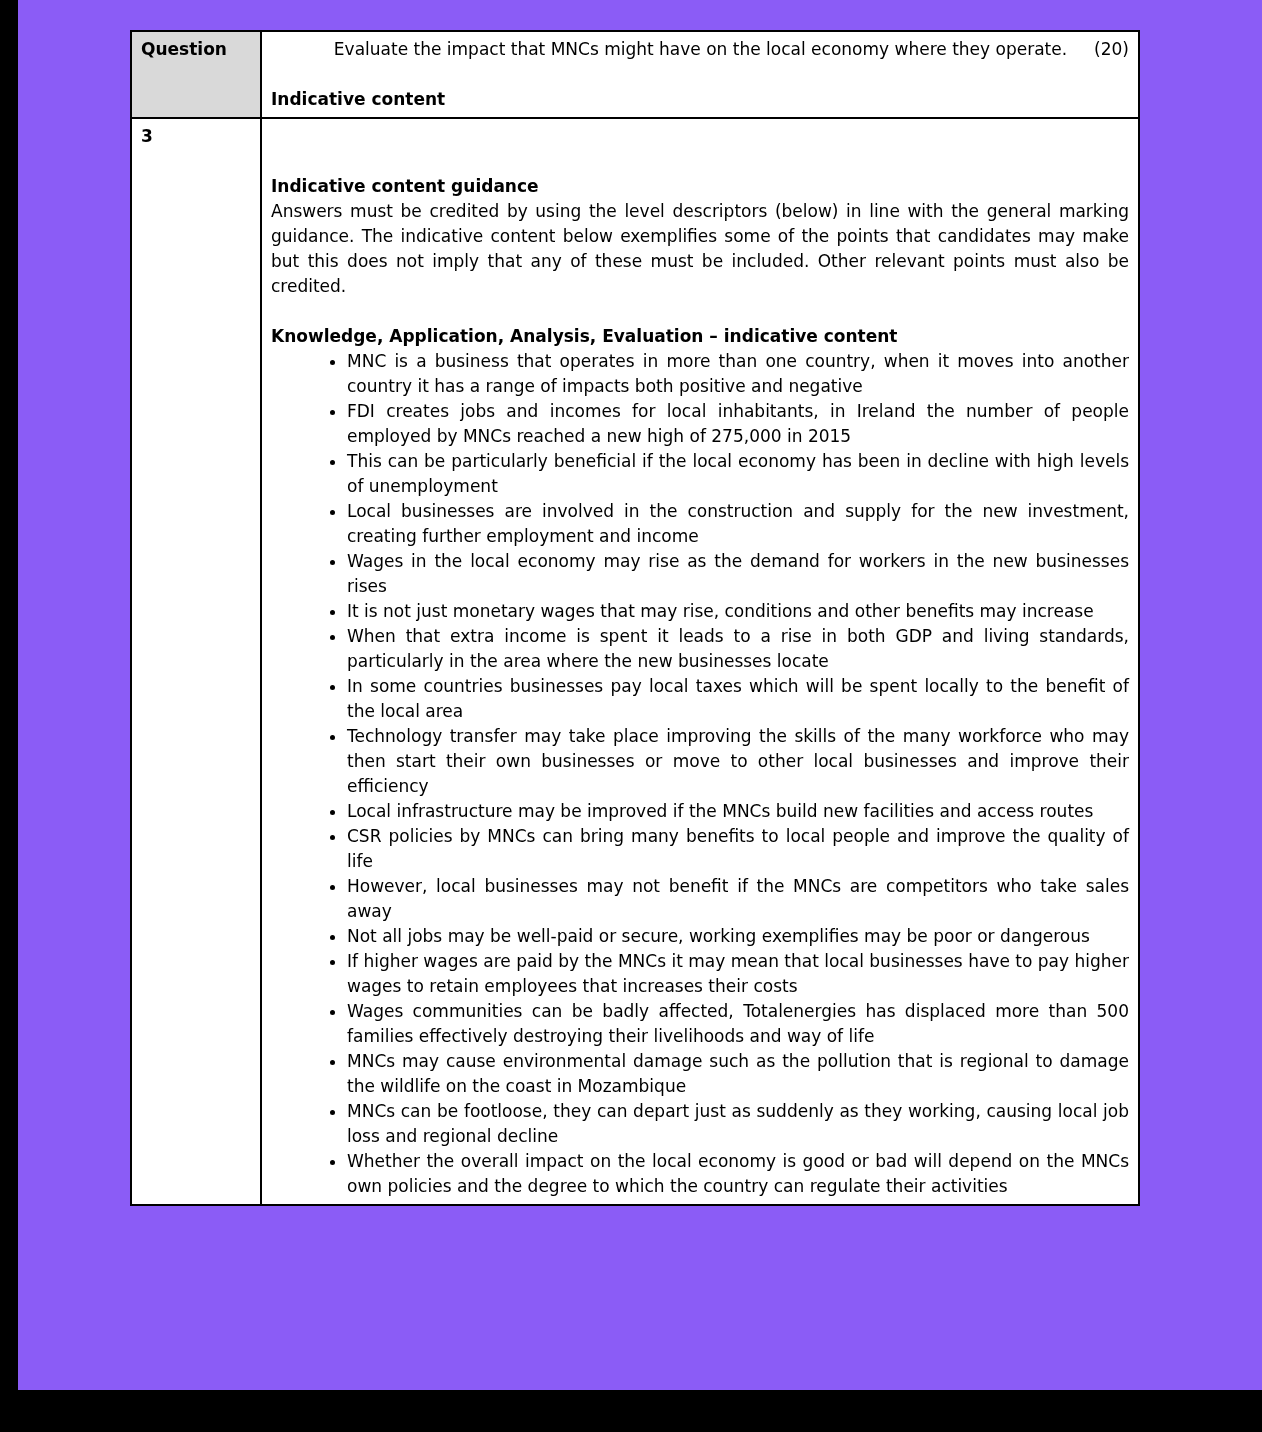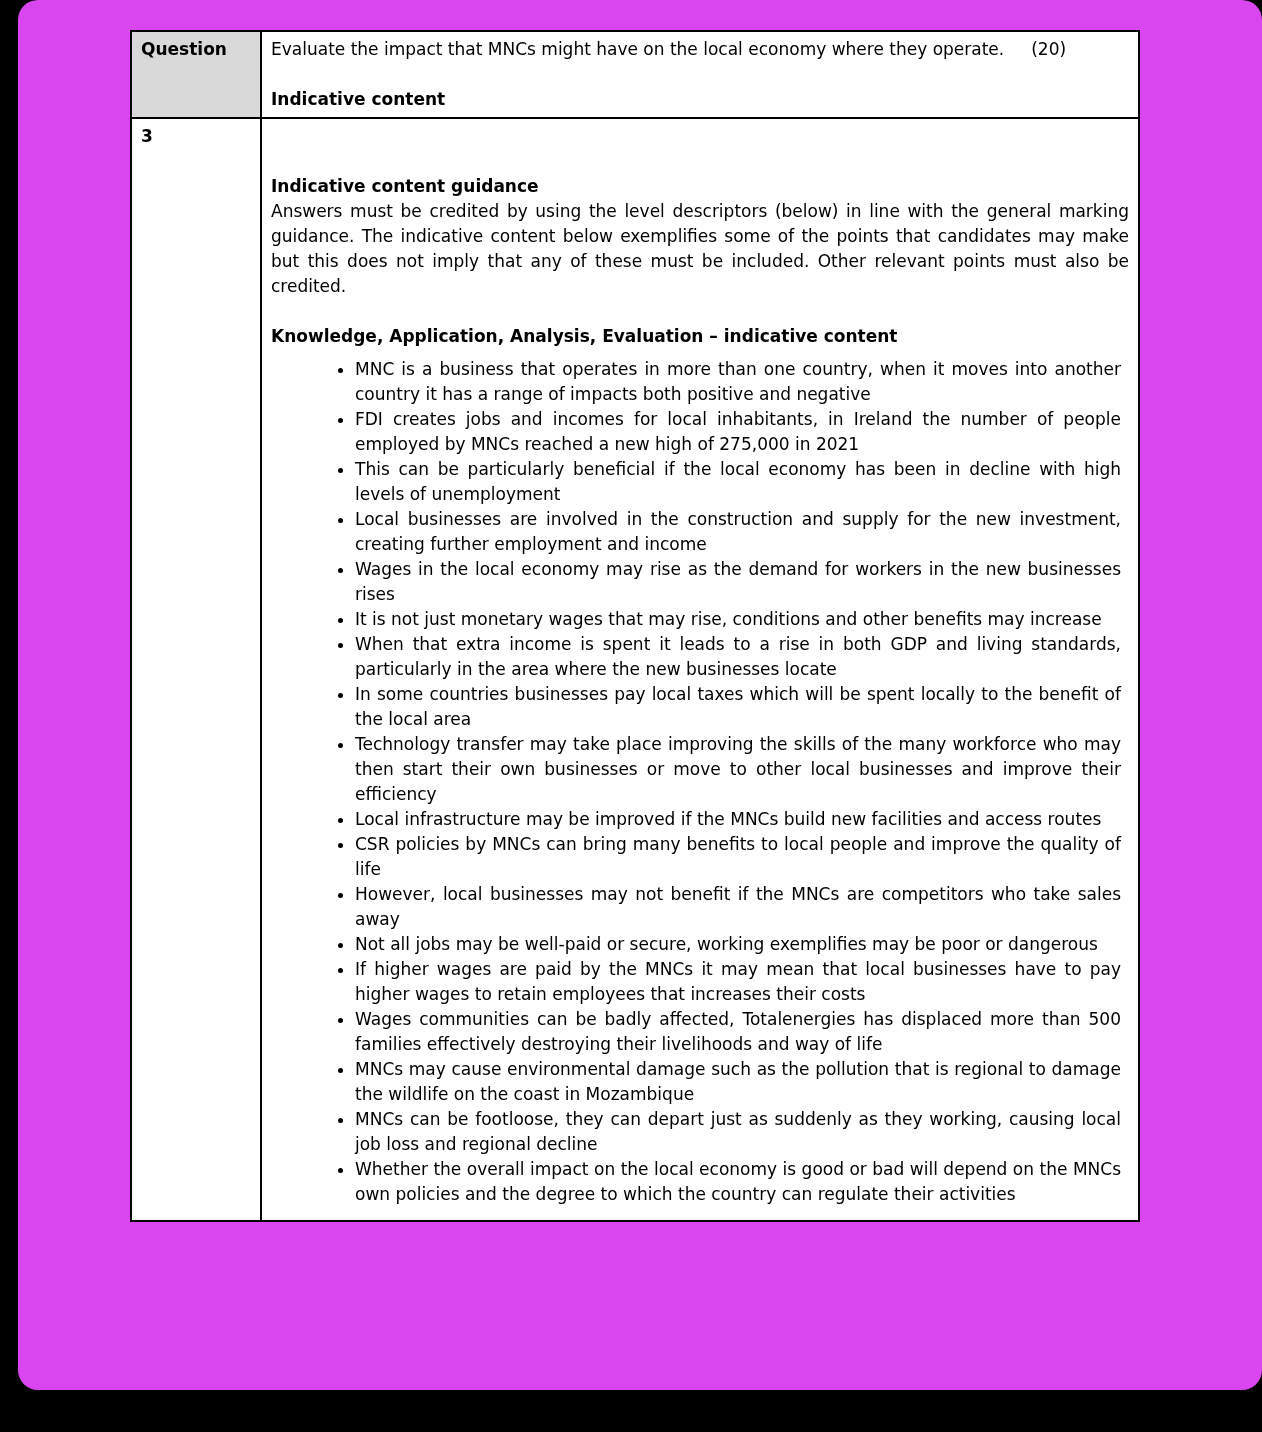"Question" .page { background: #d946ef -> #8b5cf6; border-radius: 20px -> none }
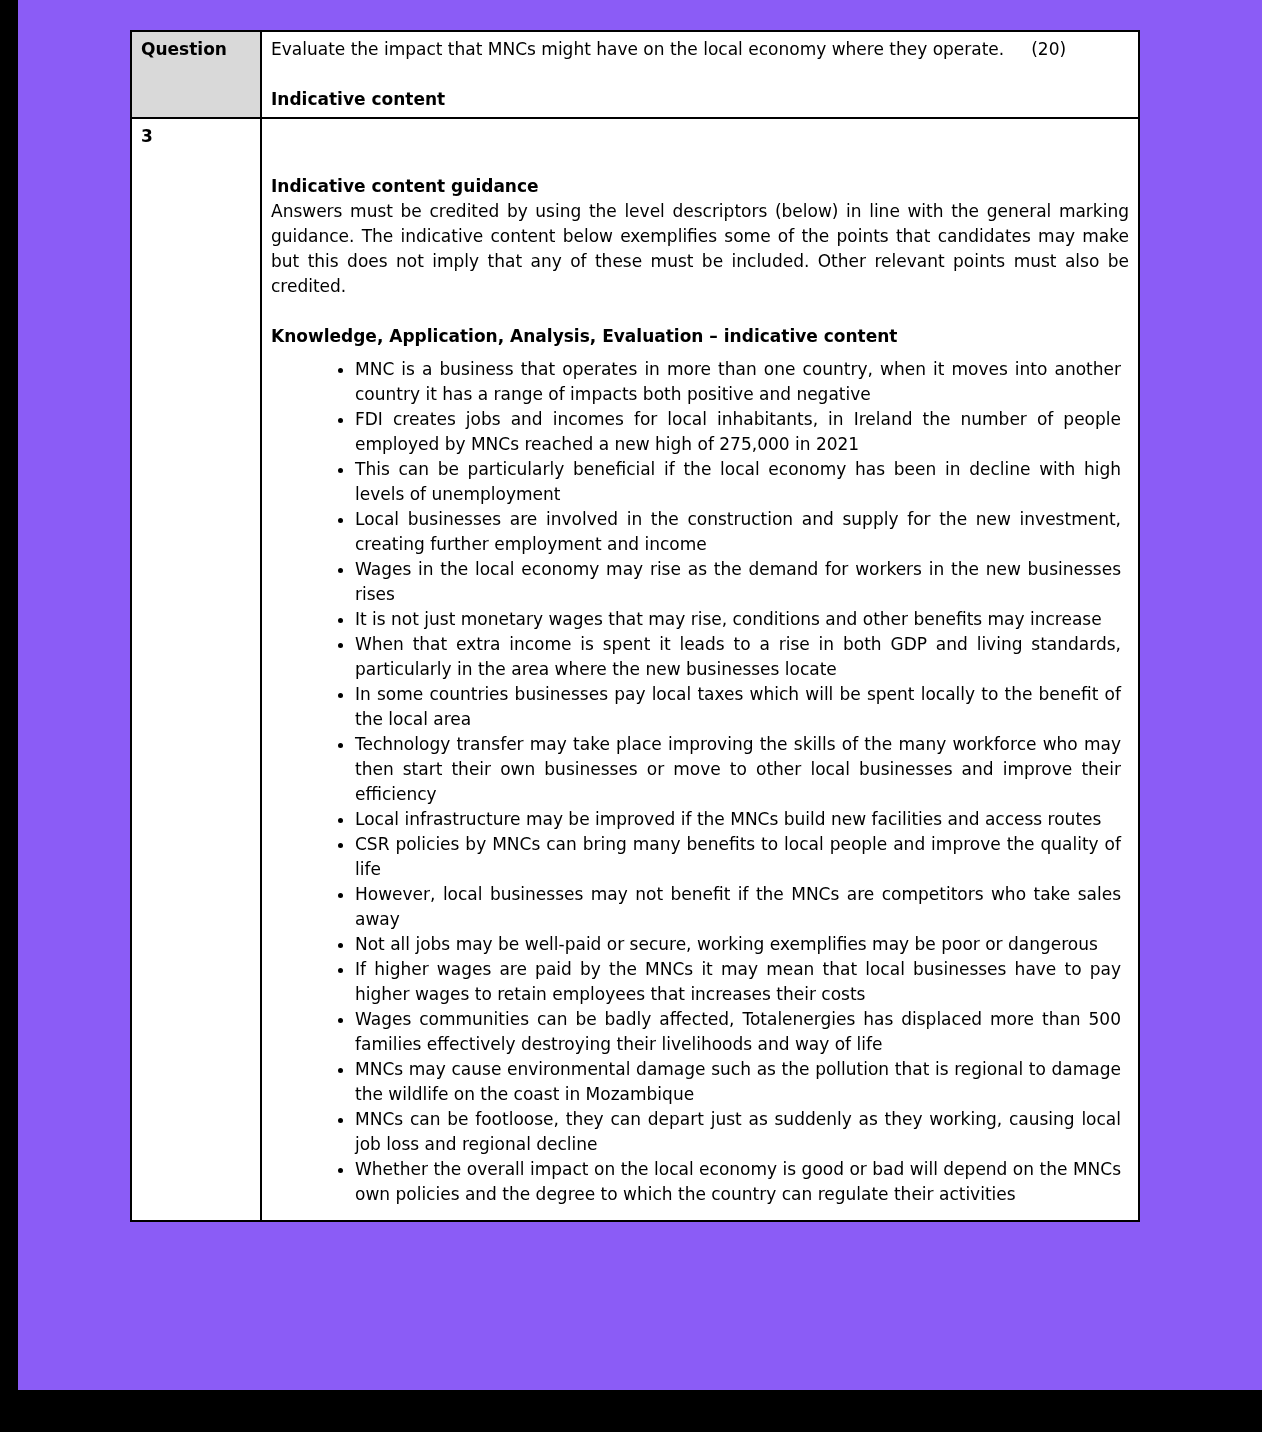"Evaluate the impact that MNCs" .q-text { text-align: left -> right }
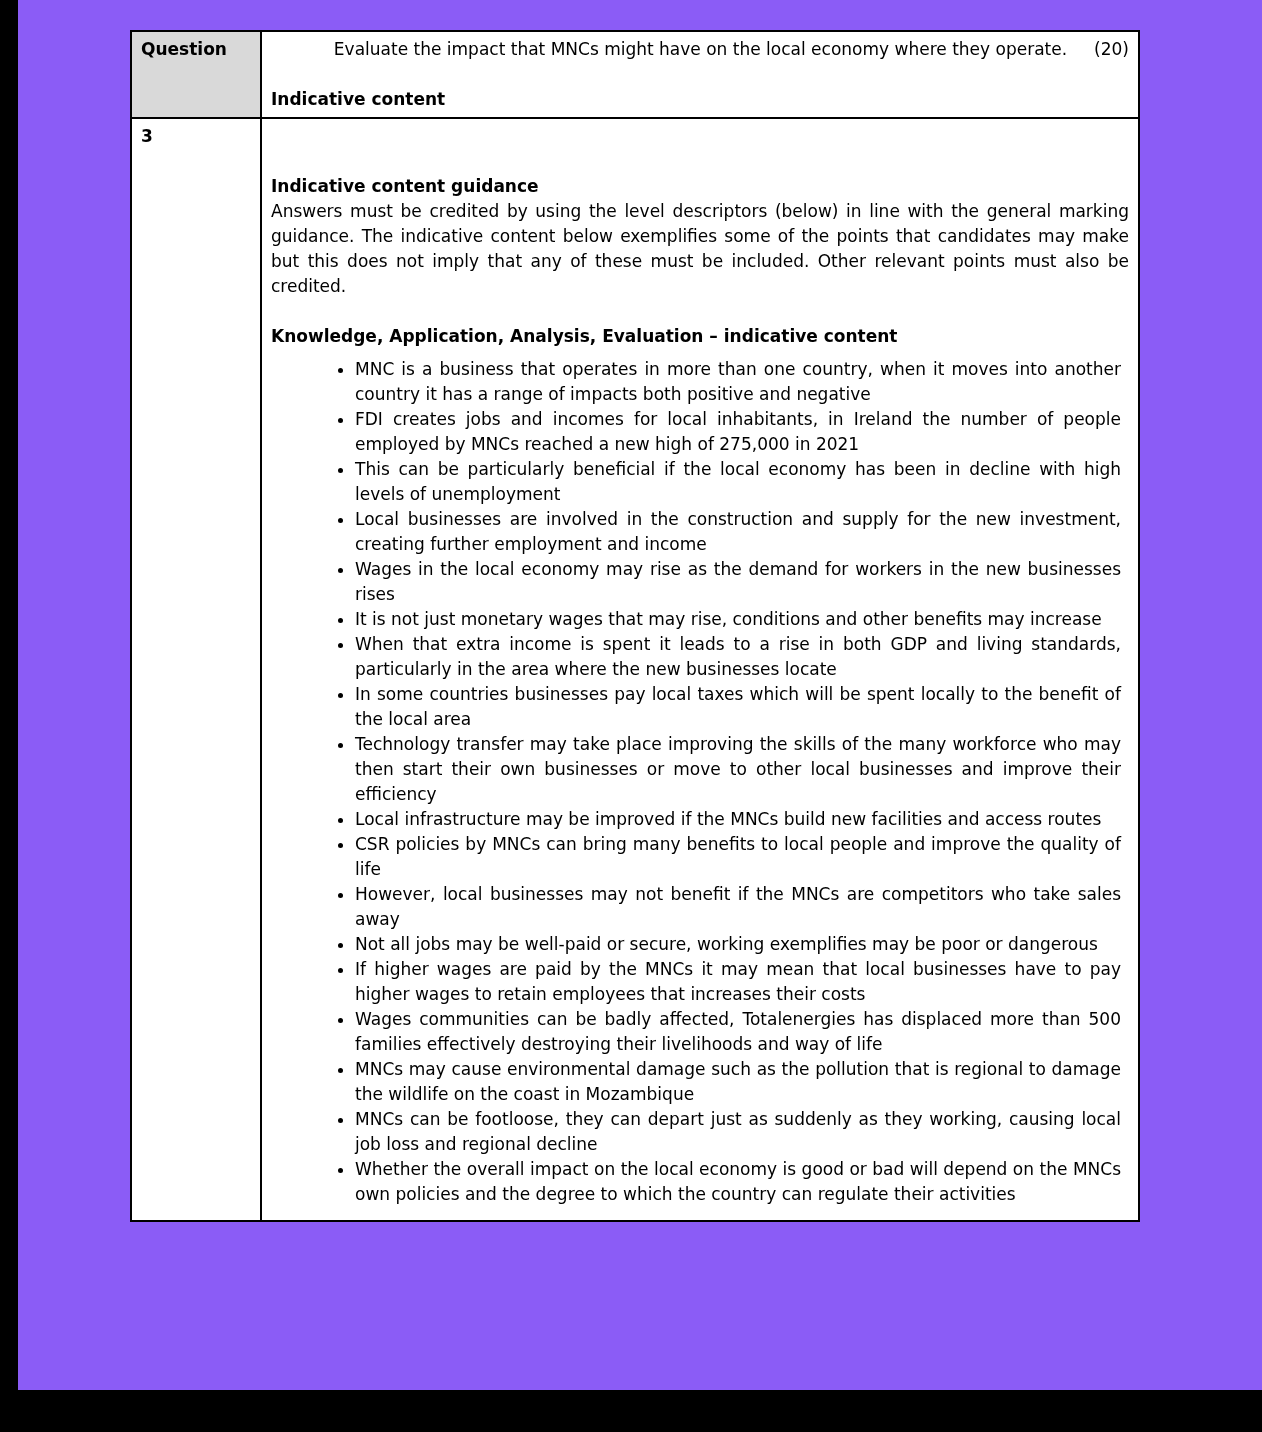"MNC is a business that" ul.bullets { margin: 8px -> 0 }
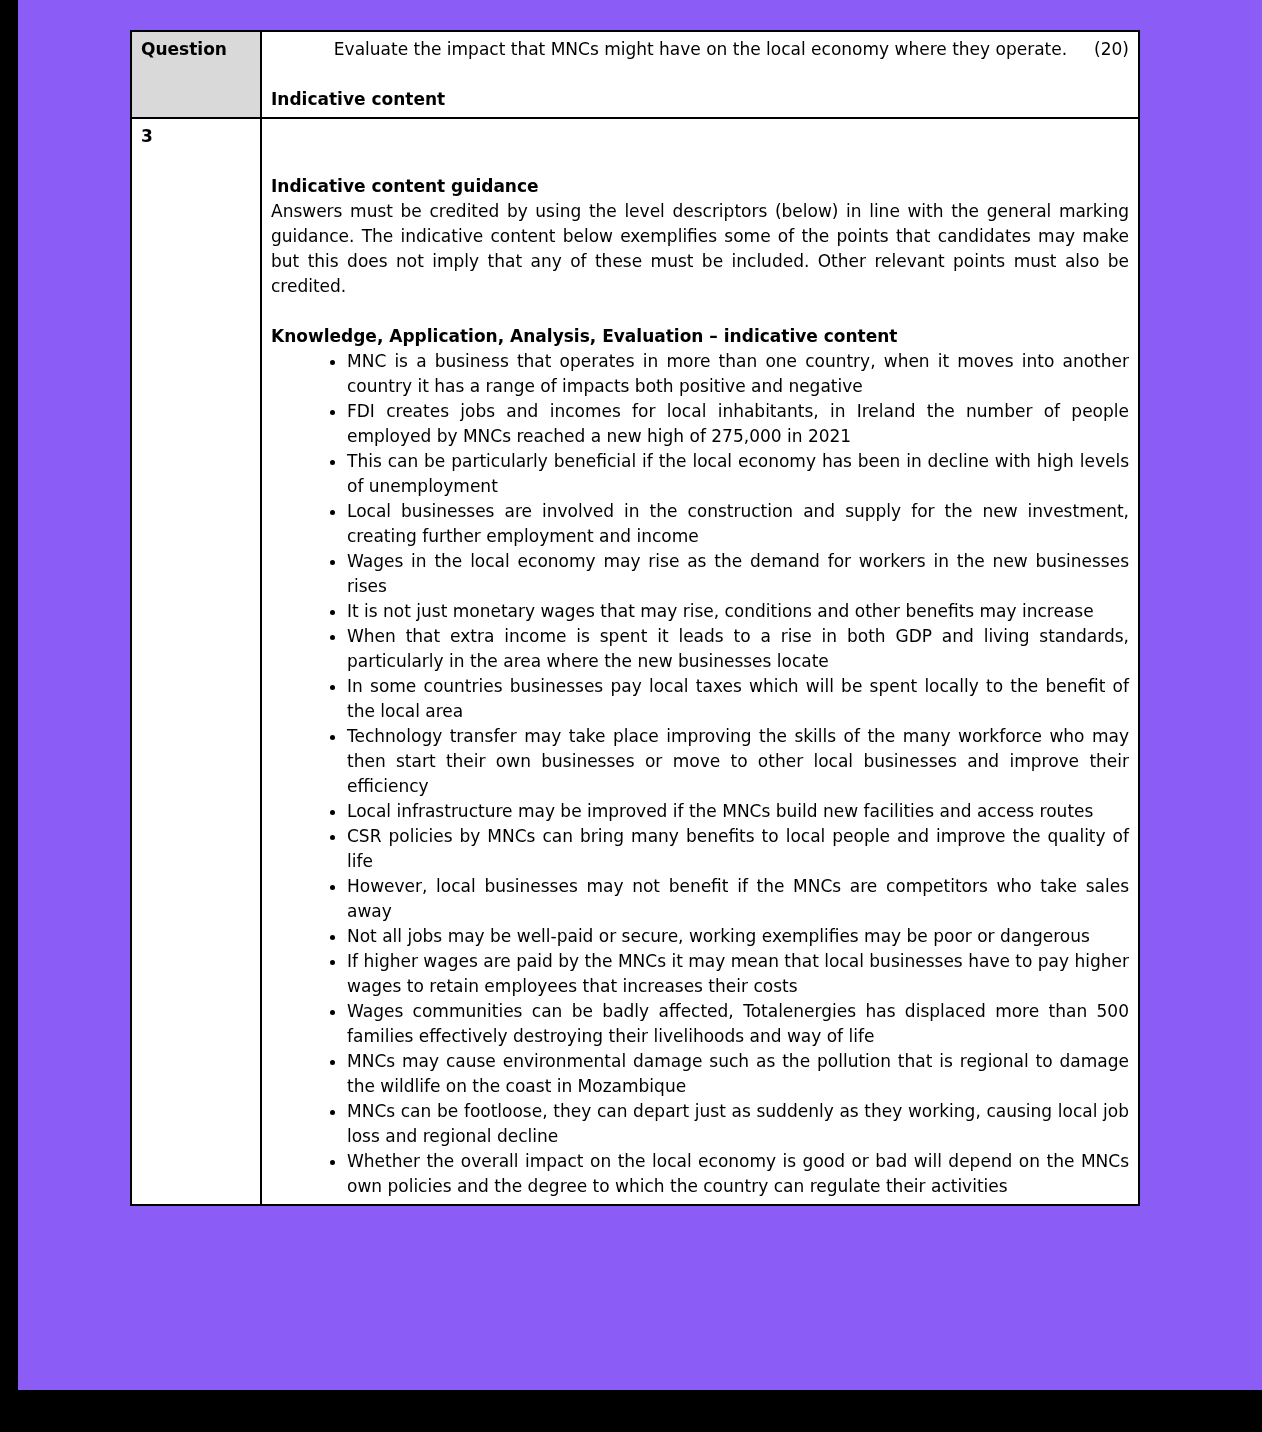"FDI creates jobs and incomes" li { text: 2021 -> 2015 }
